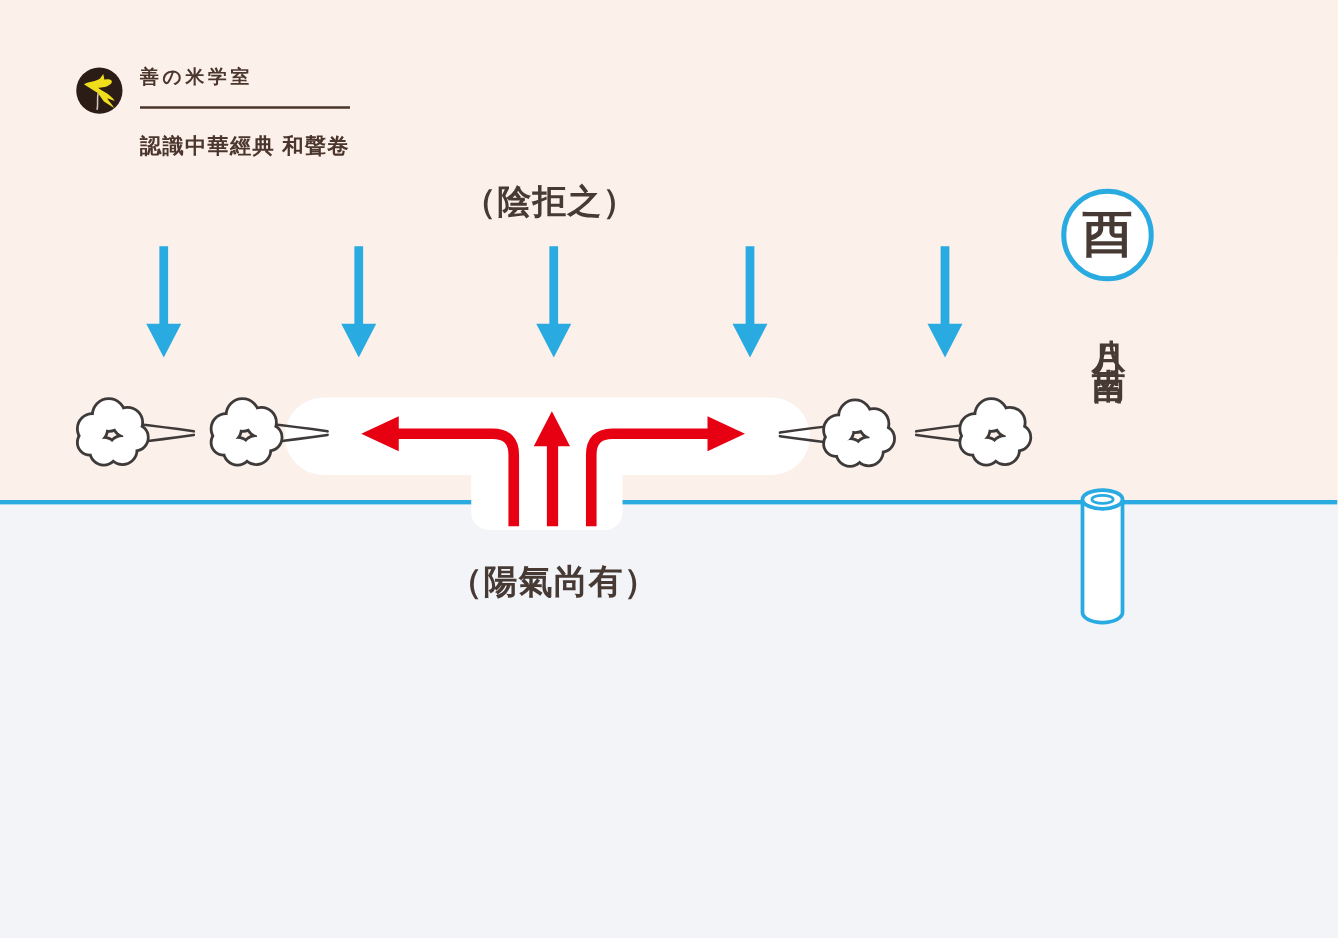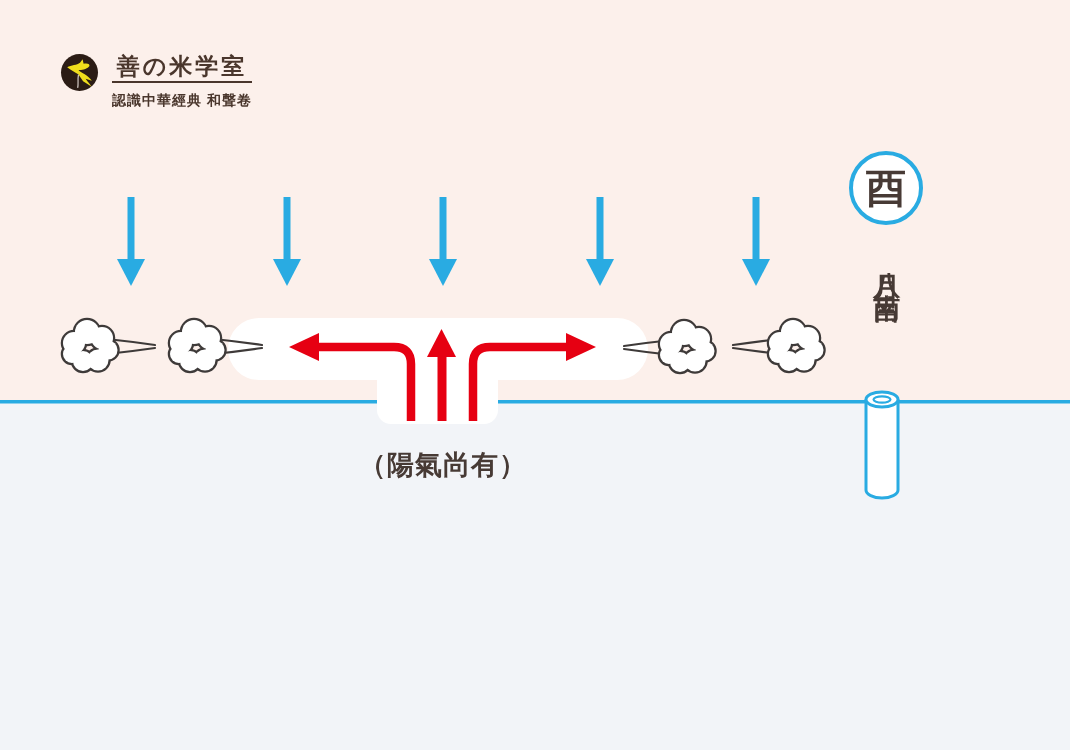"善の米学室" .logo-title { font-size: 23px -> 15px; padding-bottom: 4px -> 16px; text-align: center -> none }
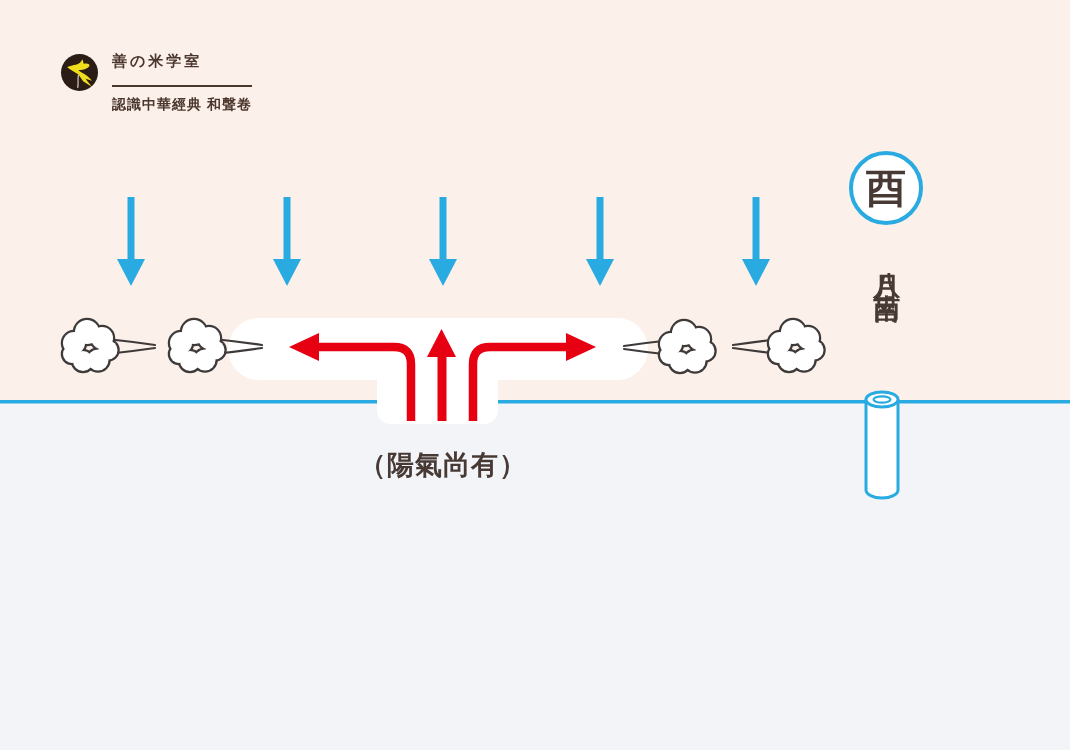"認識中華經典 和聲卷" .logo-sub { font-size: 14px -> 17px; margin-top: 10px -> 21px }
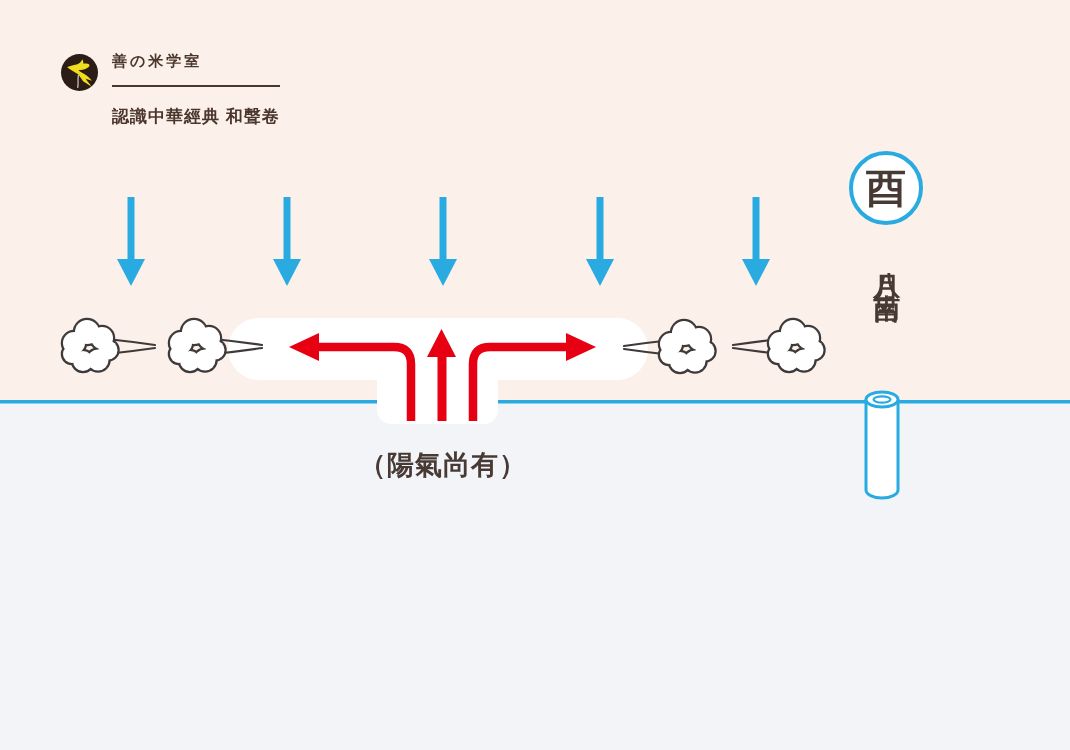"（陰拒之）" div.label { html: none -> <div>（陰拒之）</div> }
